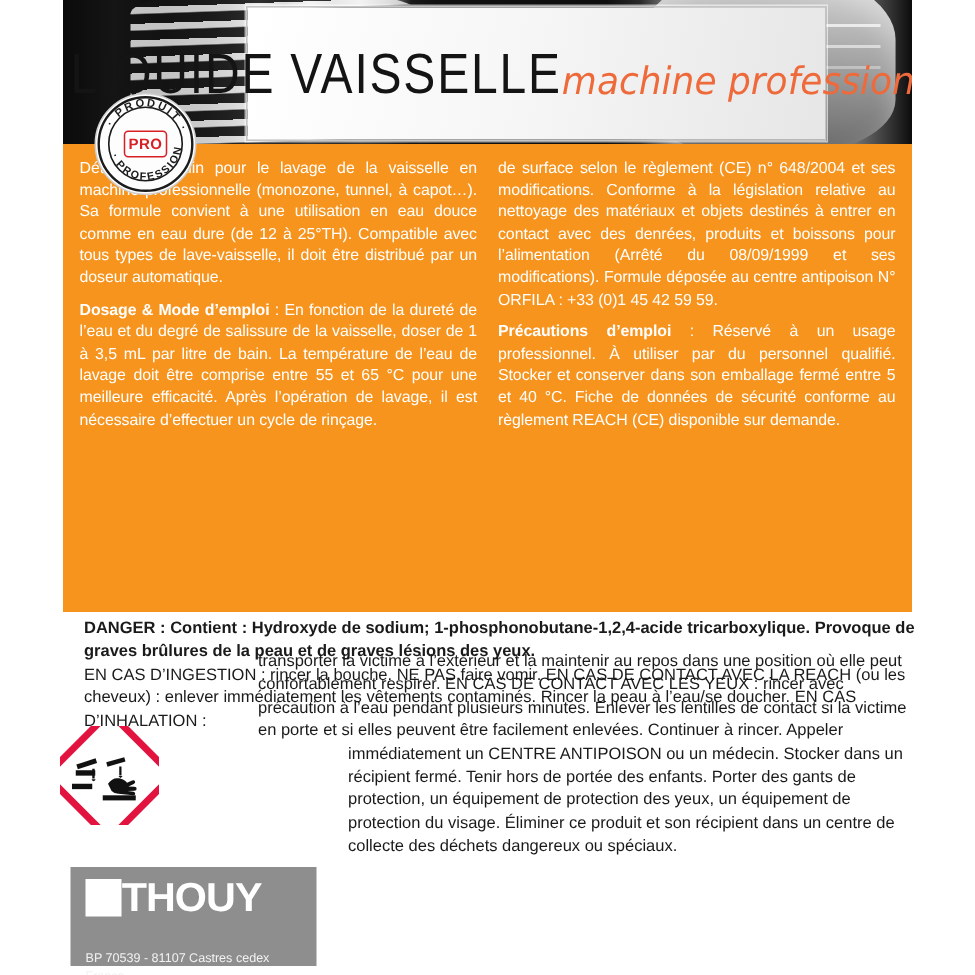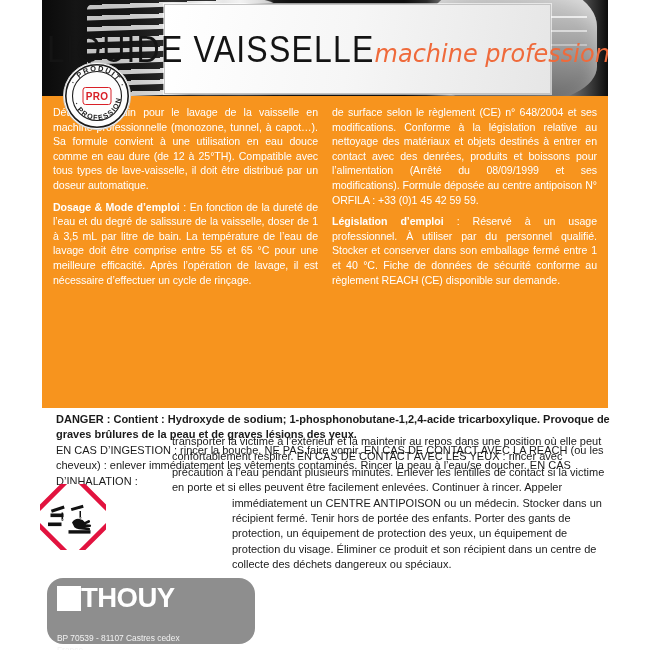"Législation d’emploi" span.hdr { text: Législation -> Précautions }
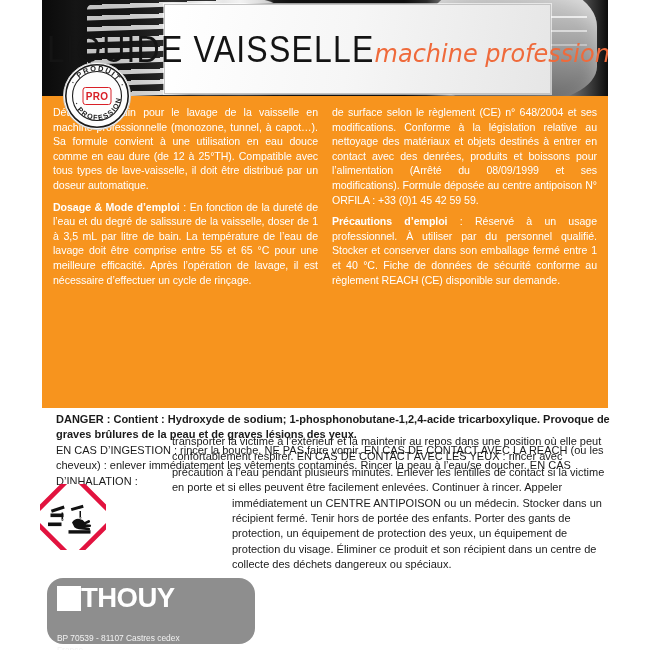": Réservé à un usage" span { text: 1 -> 5 }
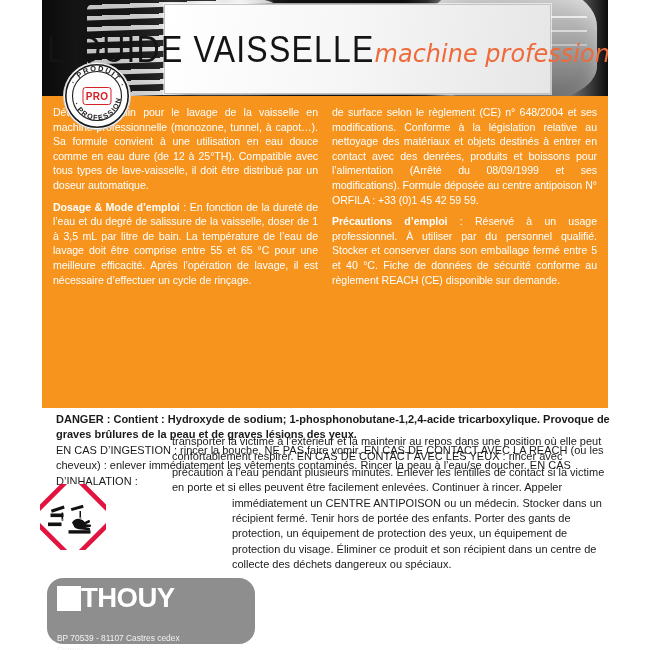"THOUY" .thouy-logo { border-radius: 16px -> none; width: 208px -> 164px }
